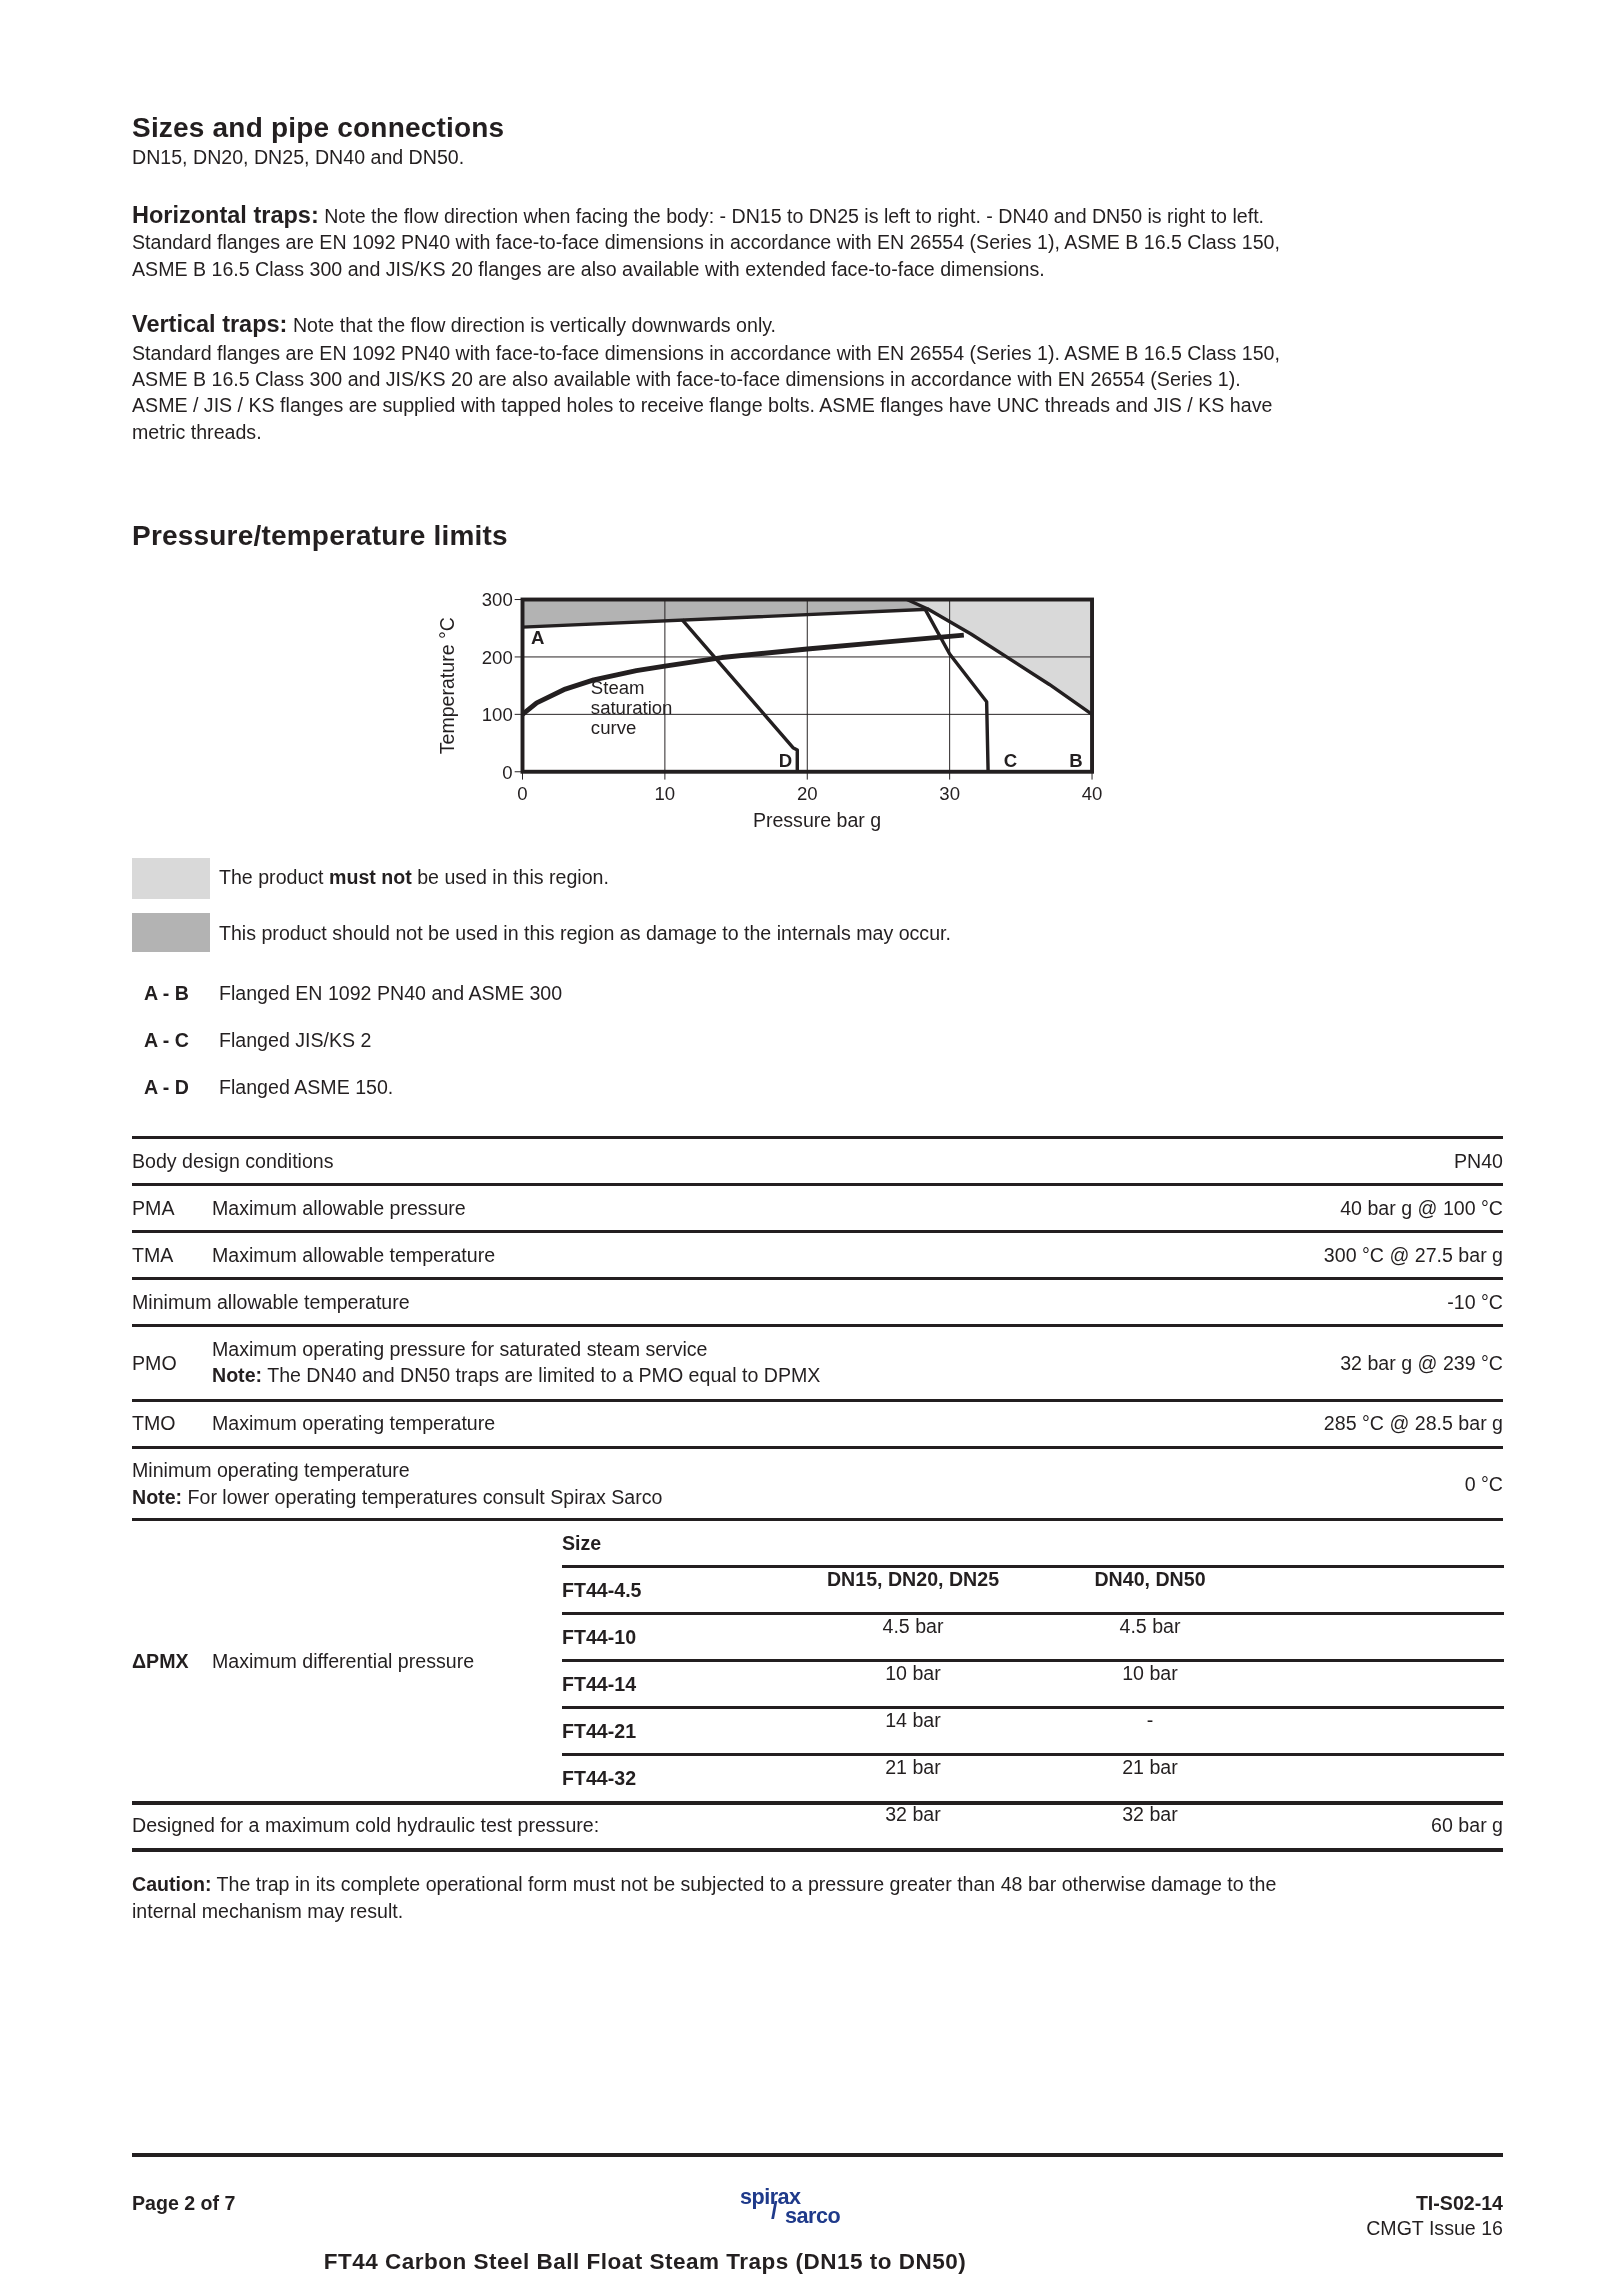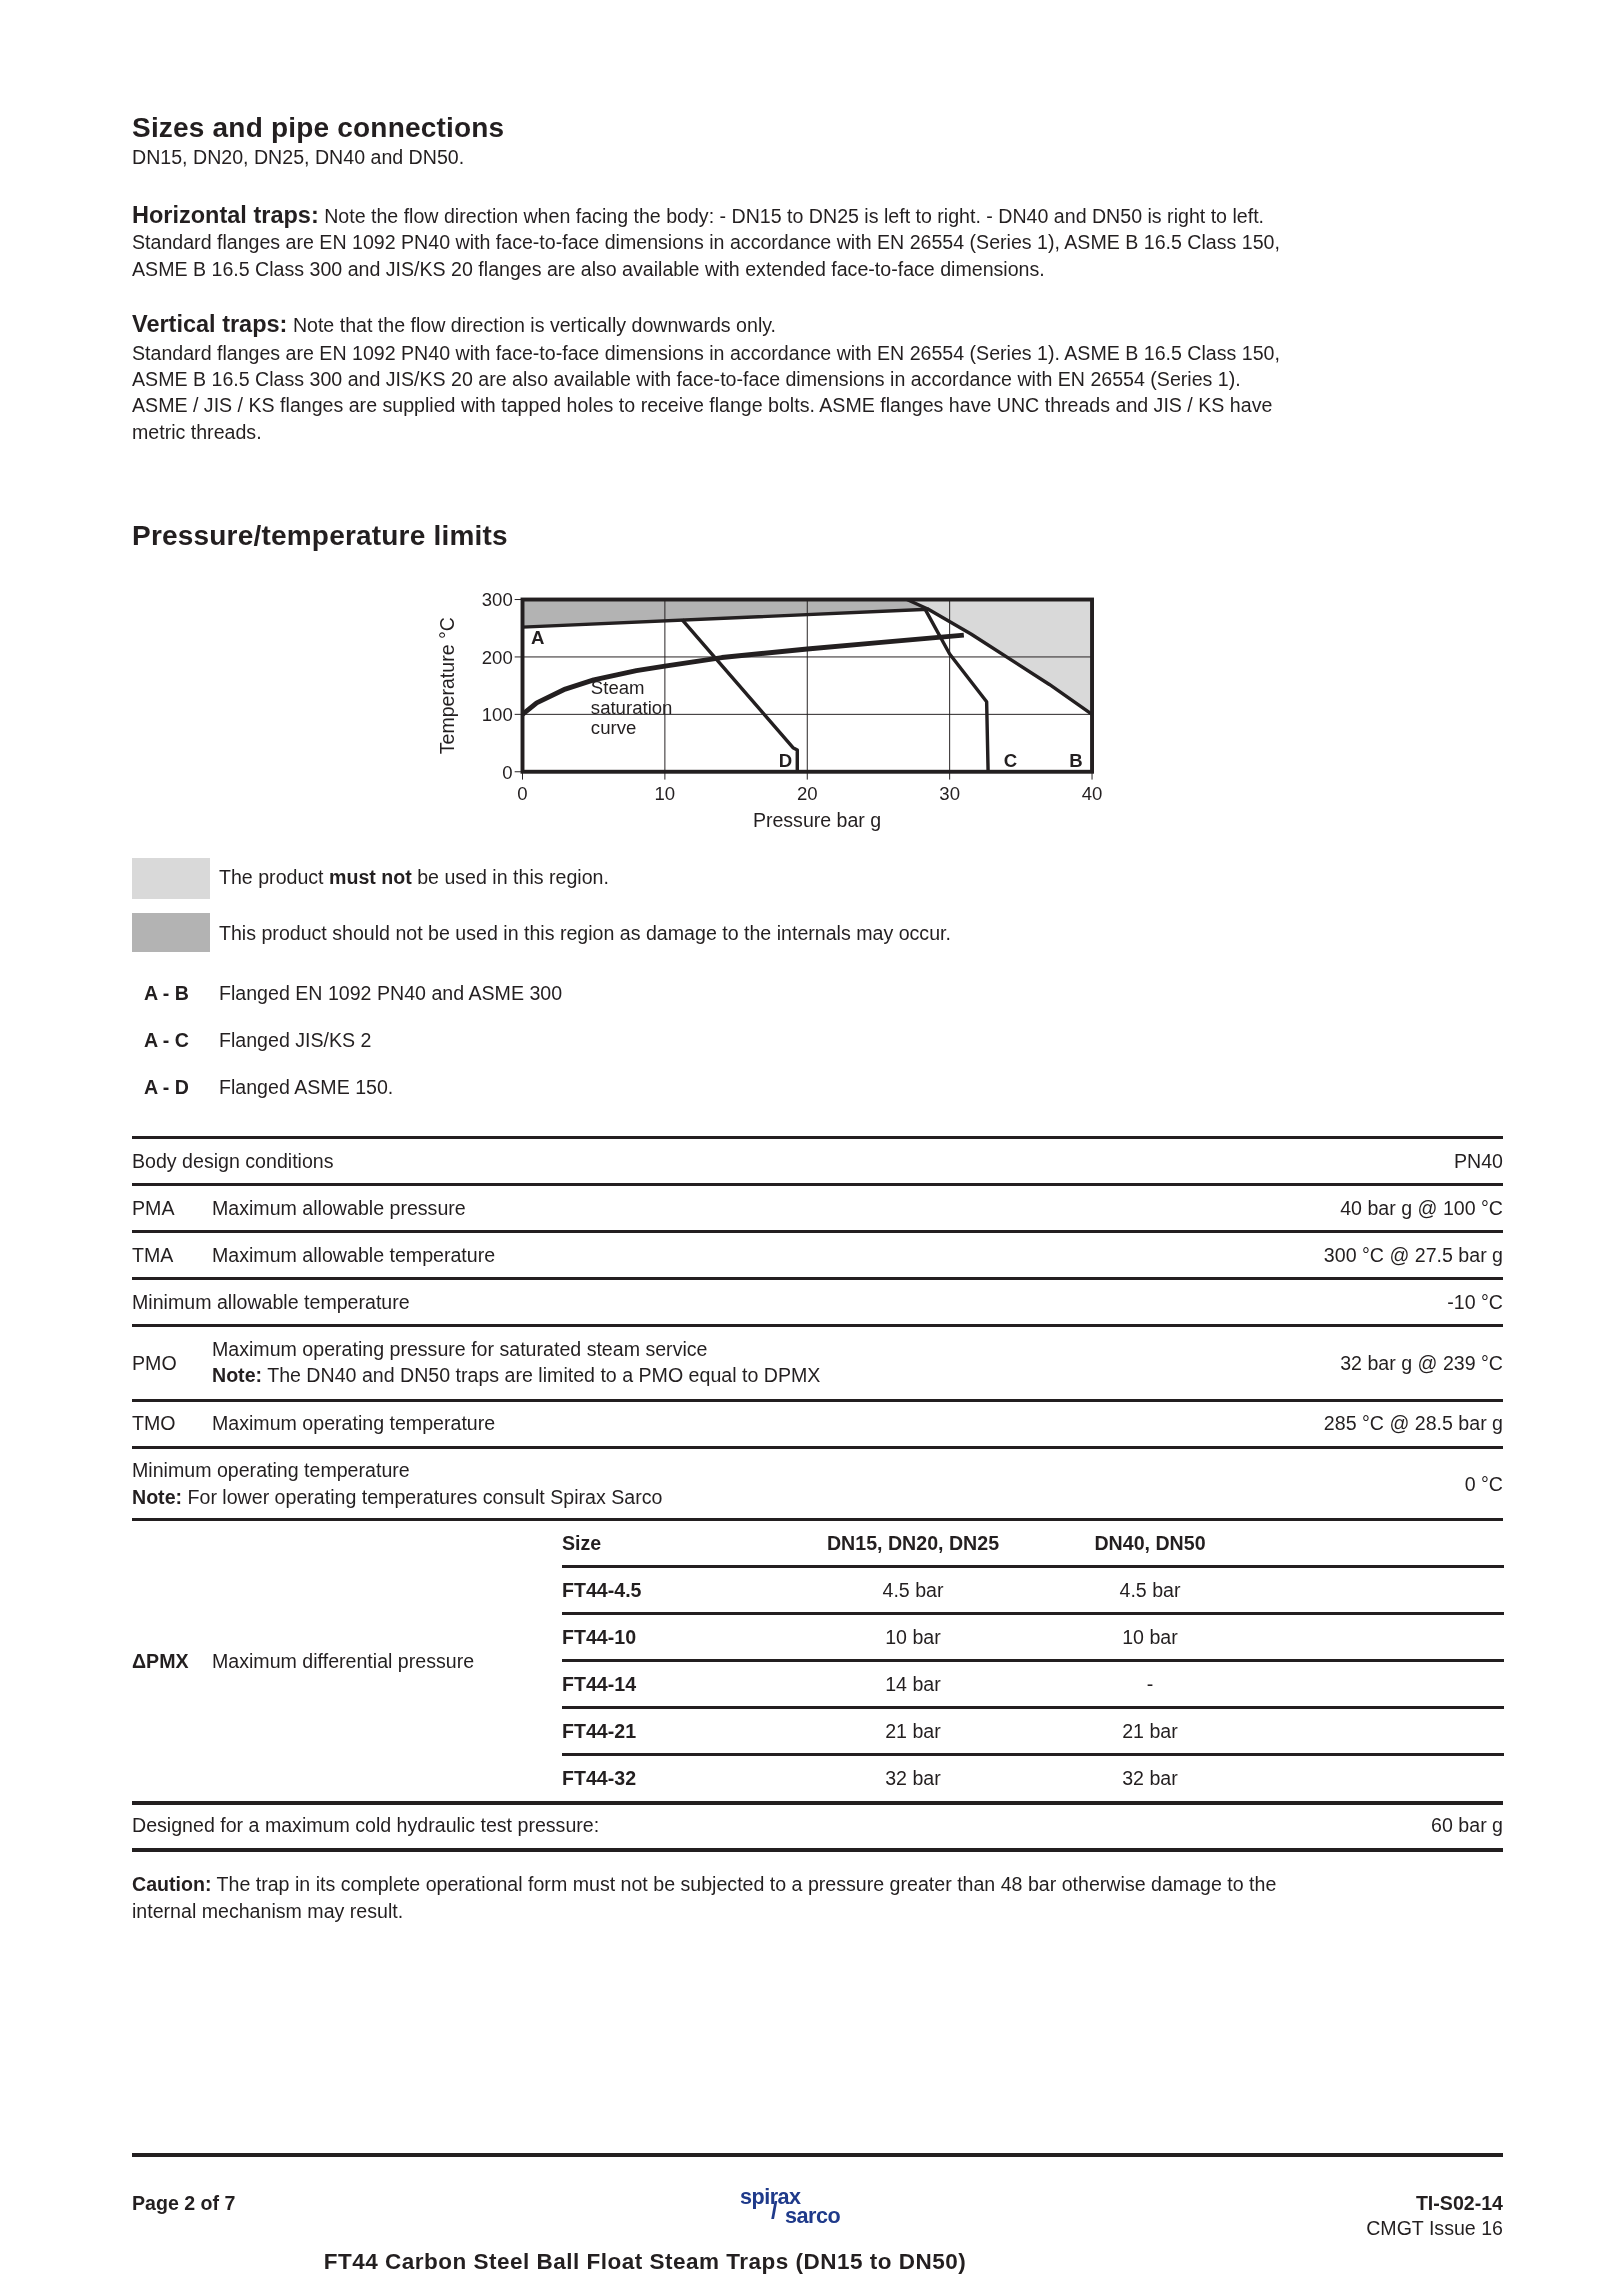"DN15, DN20, DN25" .center { margin-top: none -> 36px }
